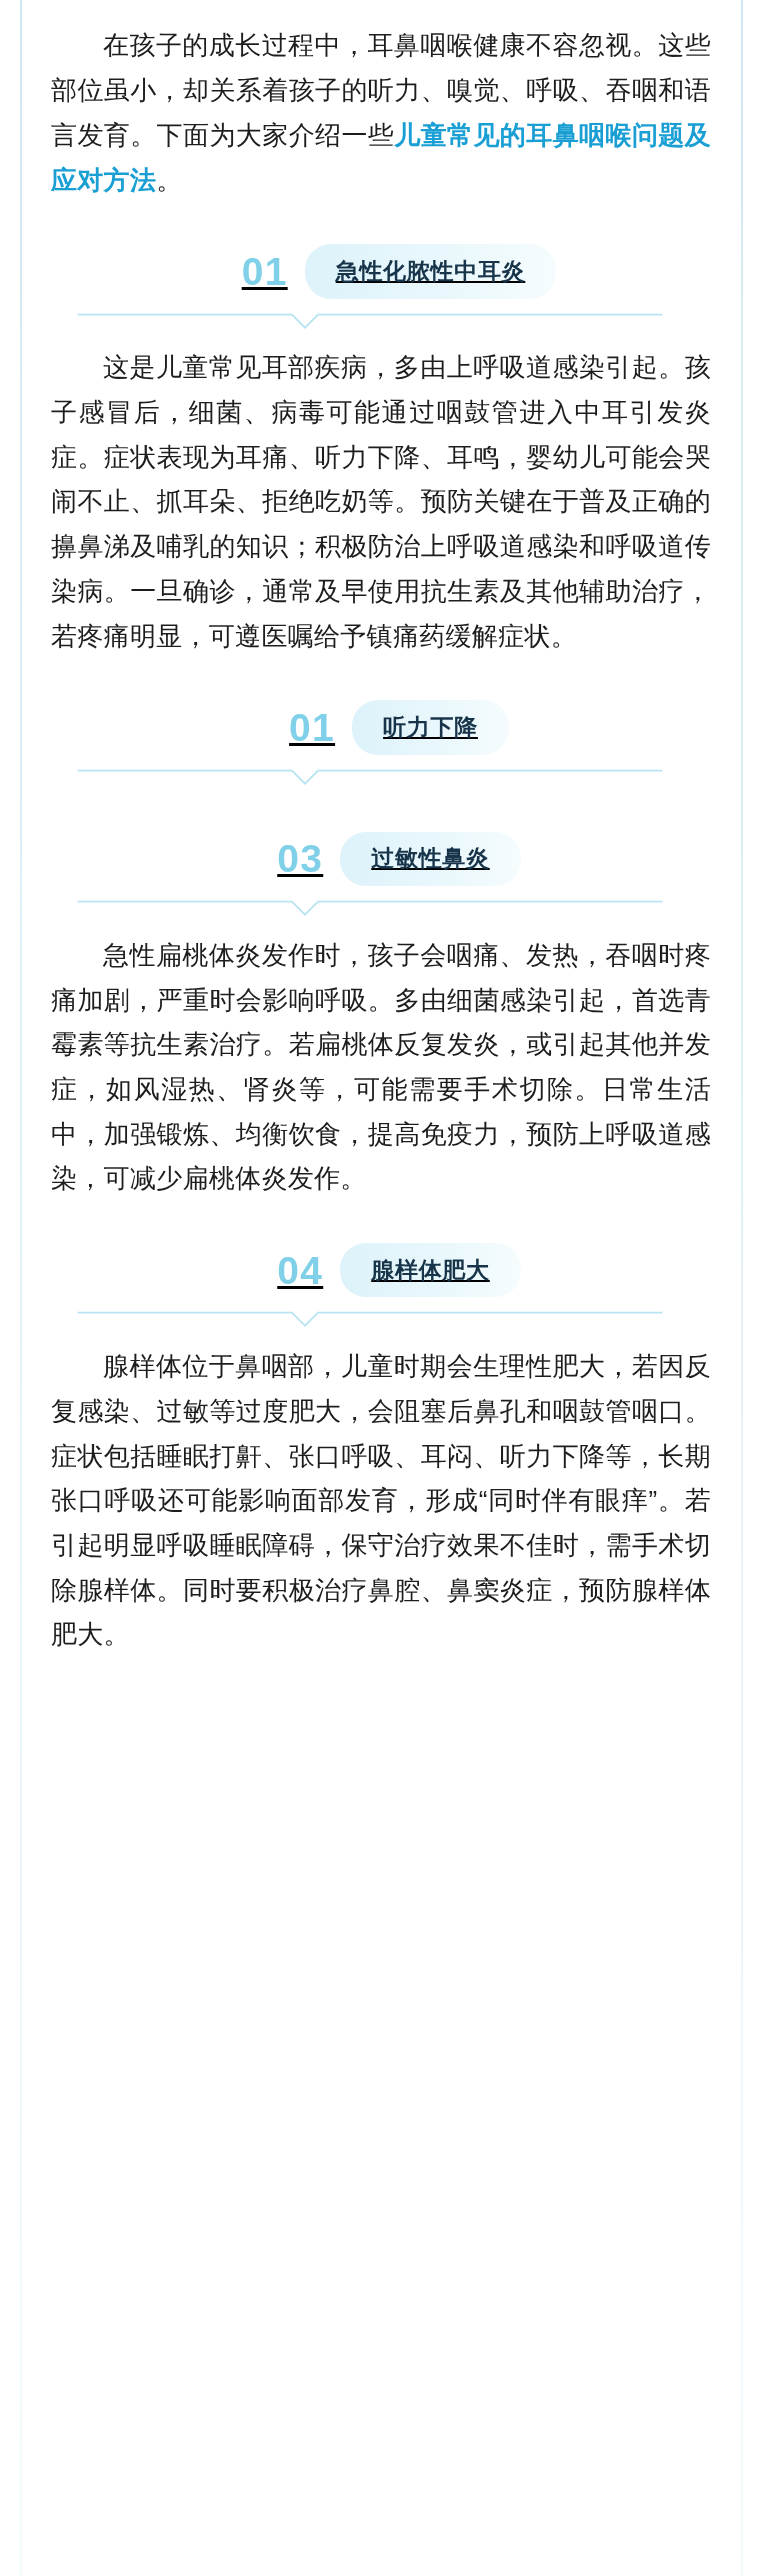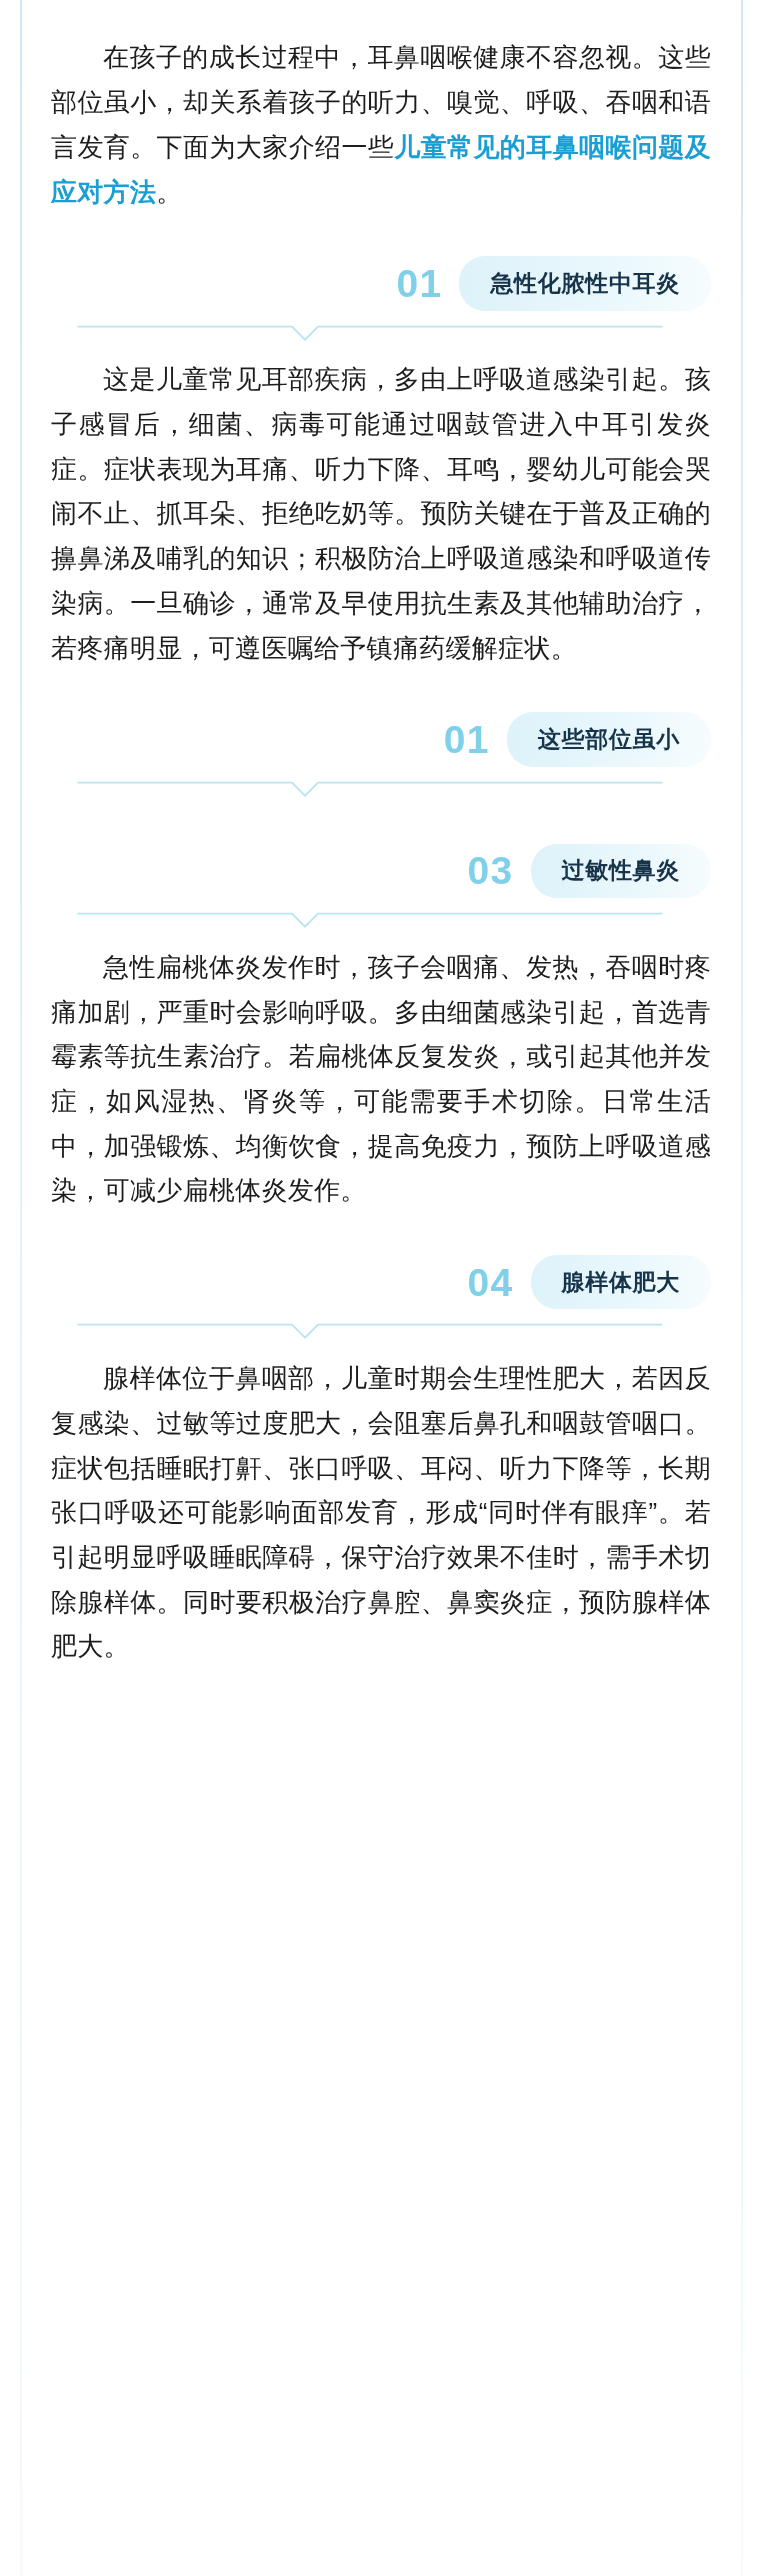"在孩子的成长过程中，耳鼻咽喉健康不容忽视。这些部位虽小，却关系着孩子的听力、嗅觉" .page { padding: 12px 0 39px 0 -> 0 0 39px 0 }
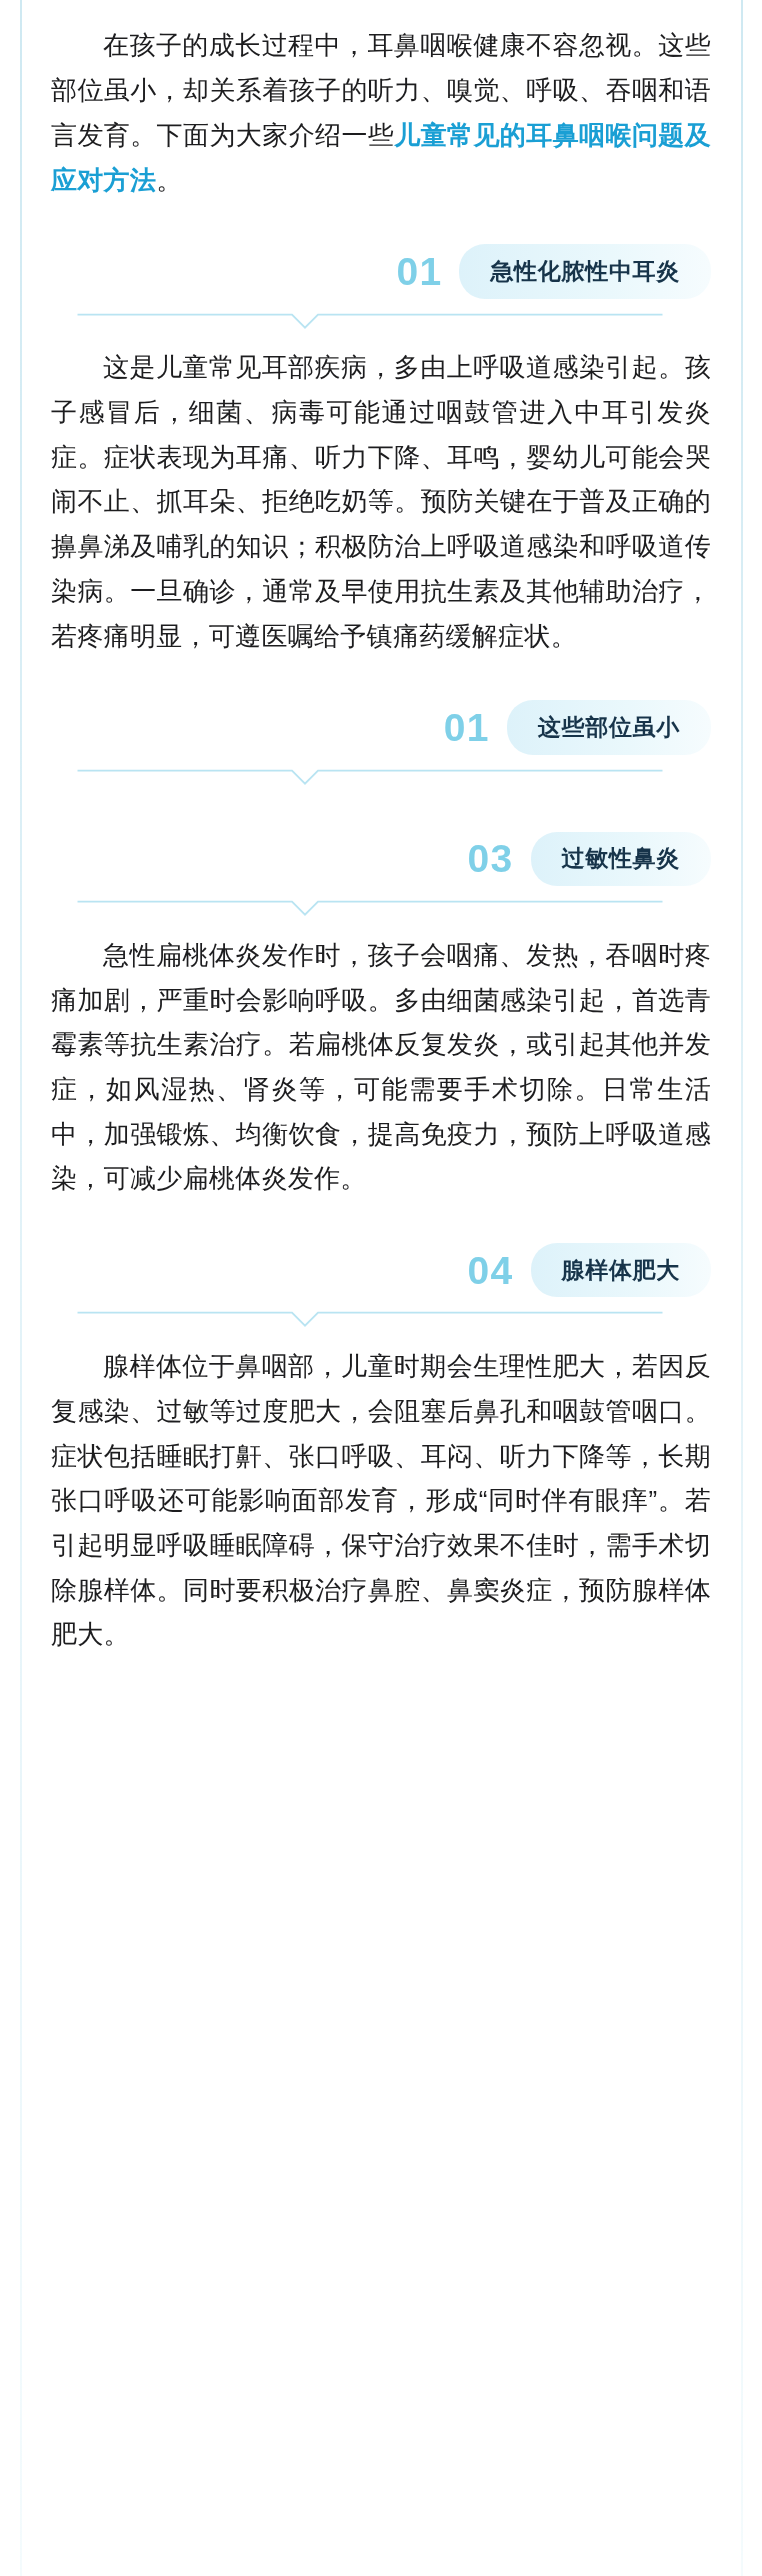"01" .section-head { justify-content: flex-end -> center; text-decoration: none -> underline }
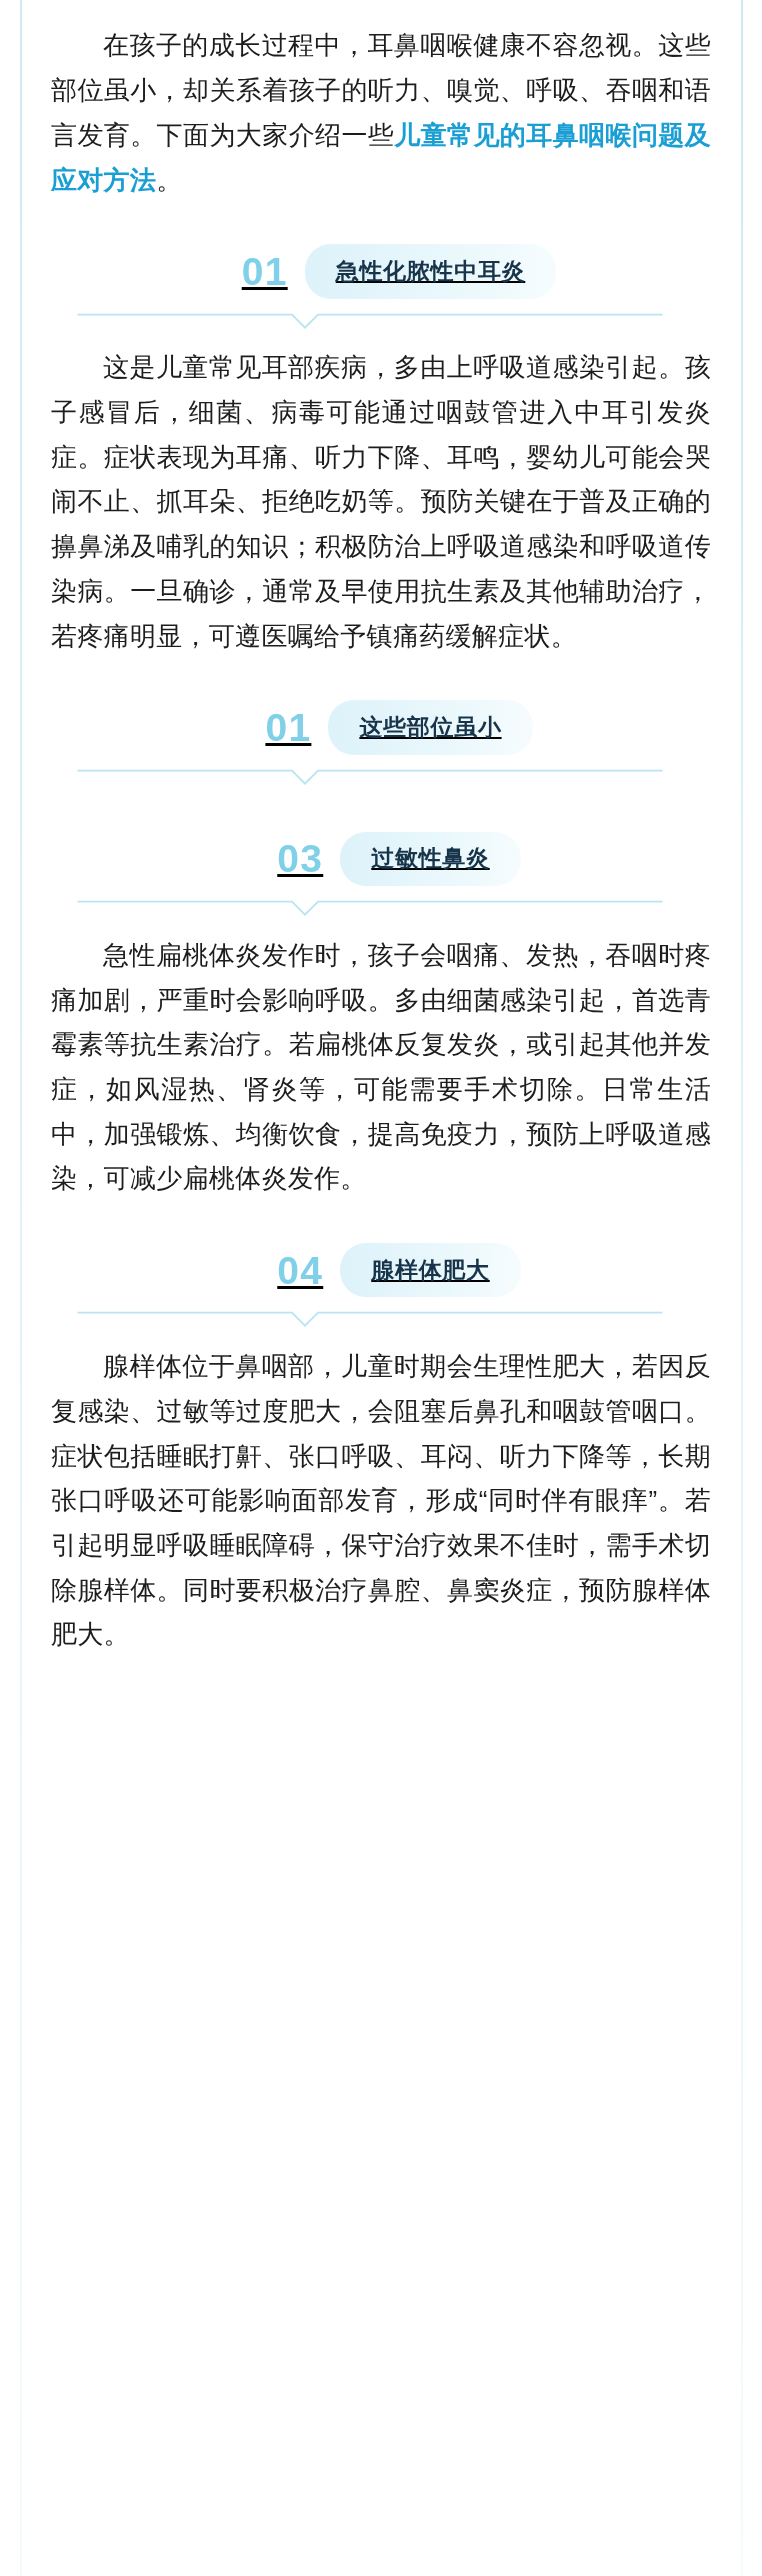"这些部位虽小" span.sec-pill { text: 这些部位虽小 -> 听力下降 }
